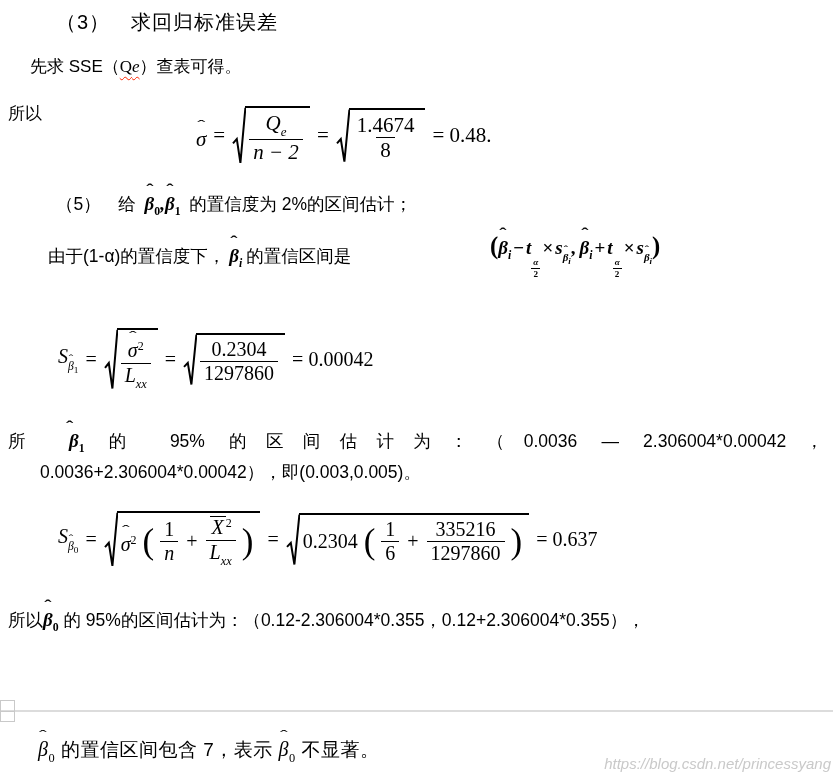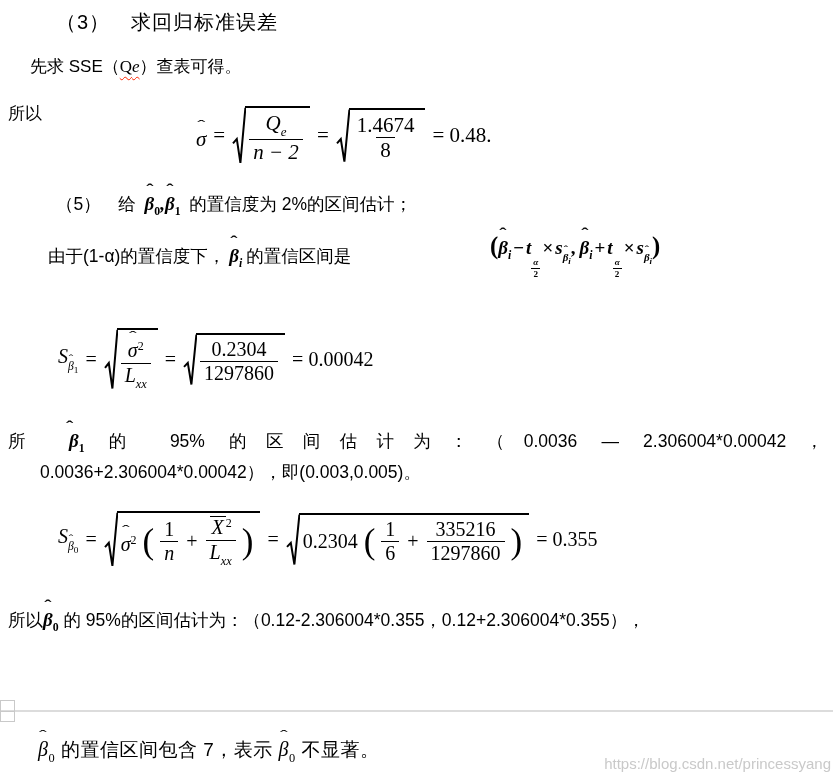"= 0.355" span.up { text: 0.355 -> 0.637 }
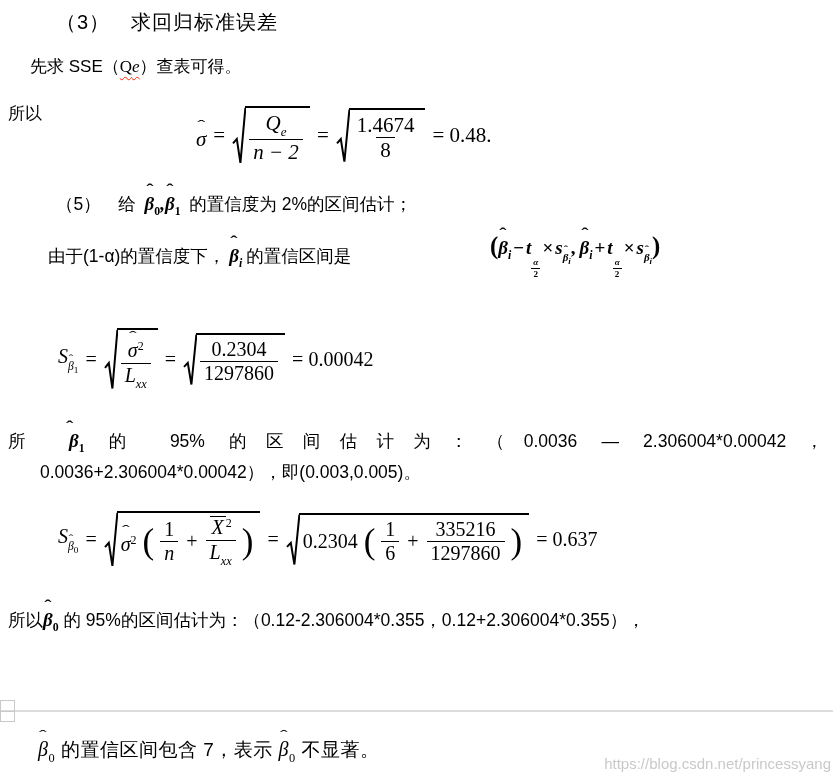"https://blog.csdn.net/princessyang" .watermark { font-style: none -> italic }
